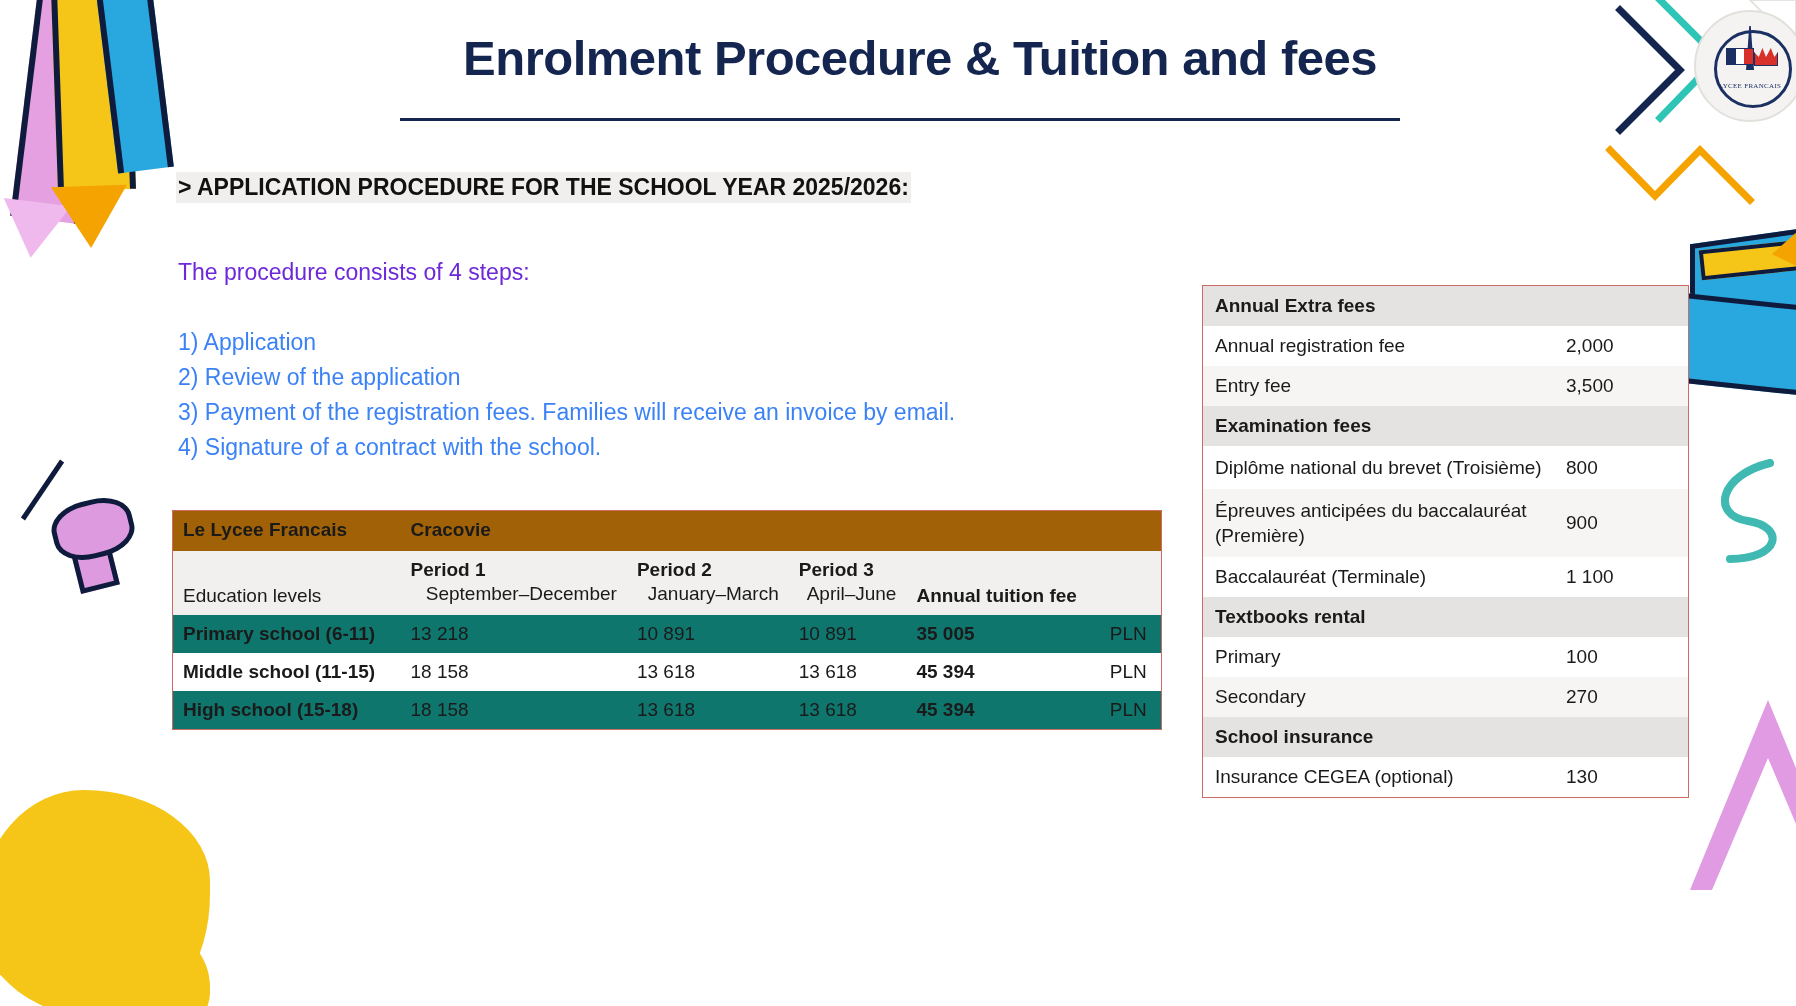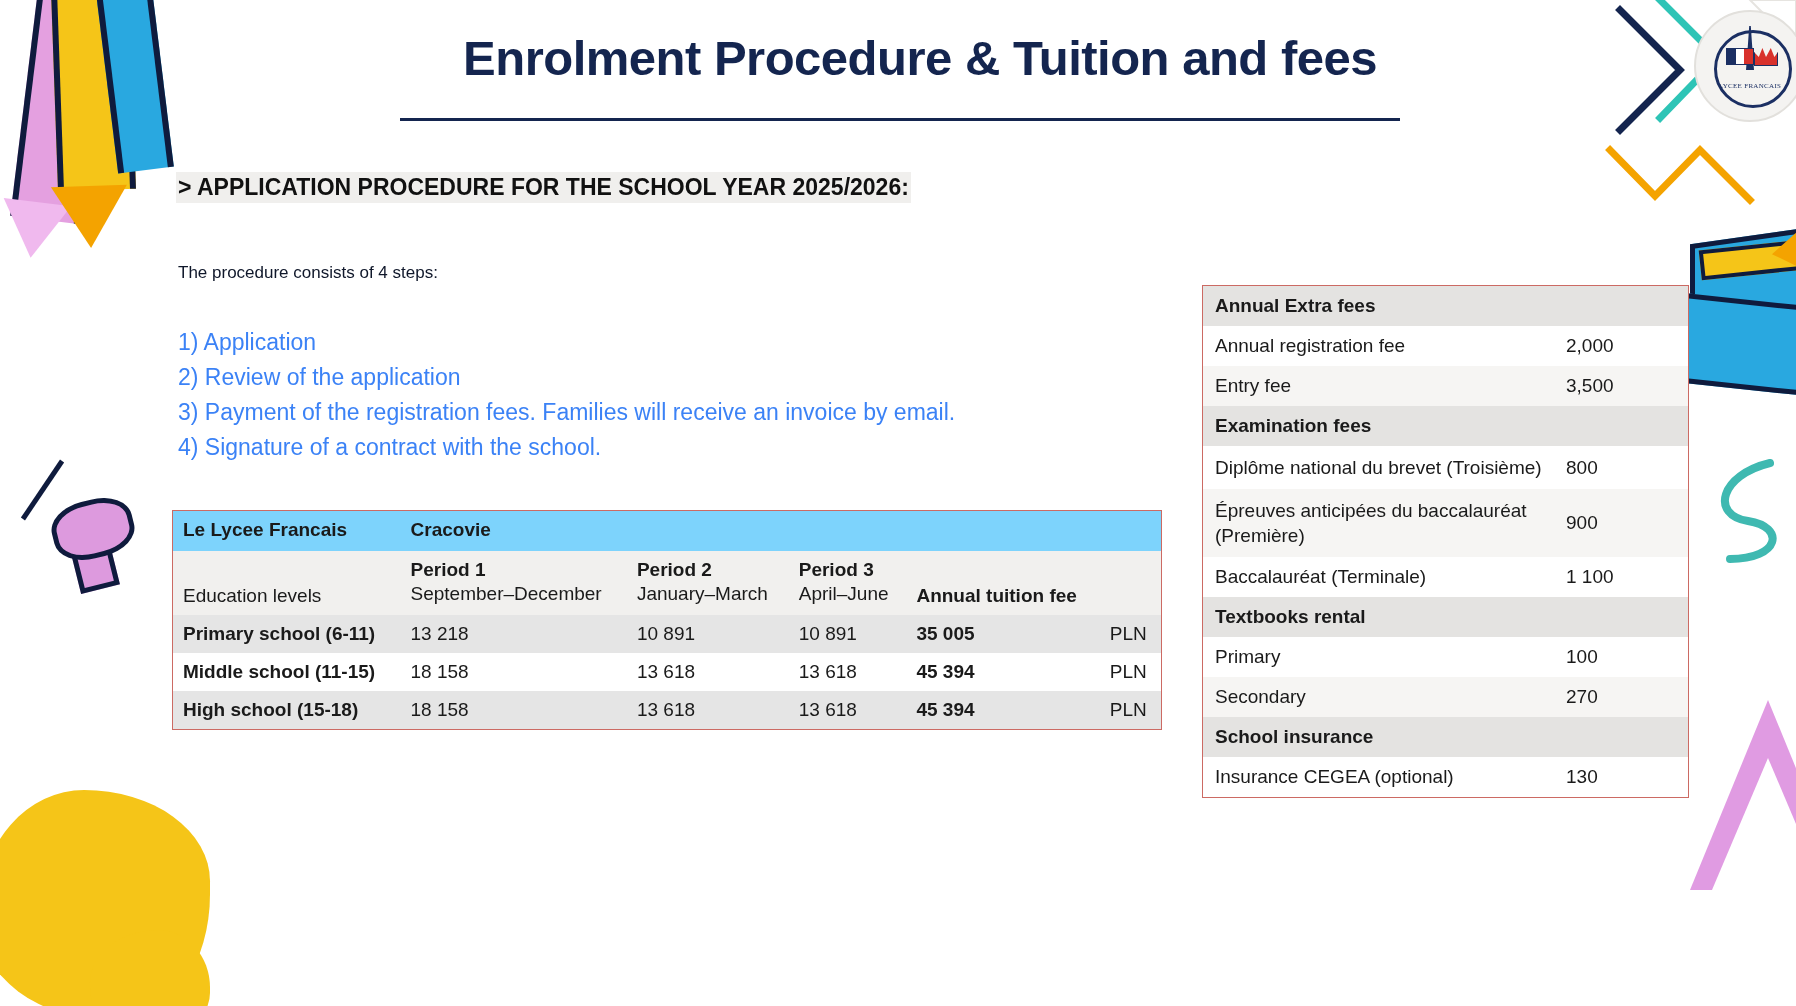"The procedure consists of 4" .para { color: #0f172a -> #6d28d9; font-size: 17px -> 23px }
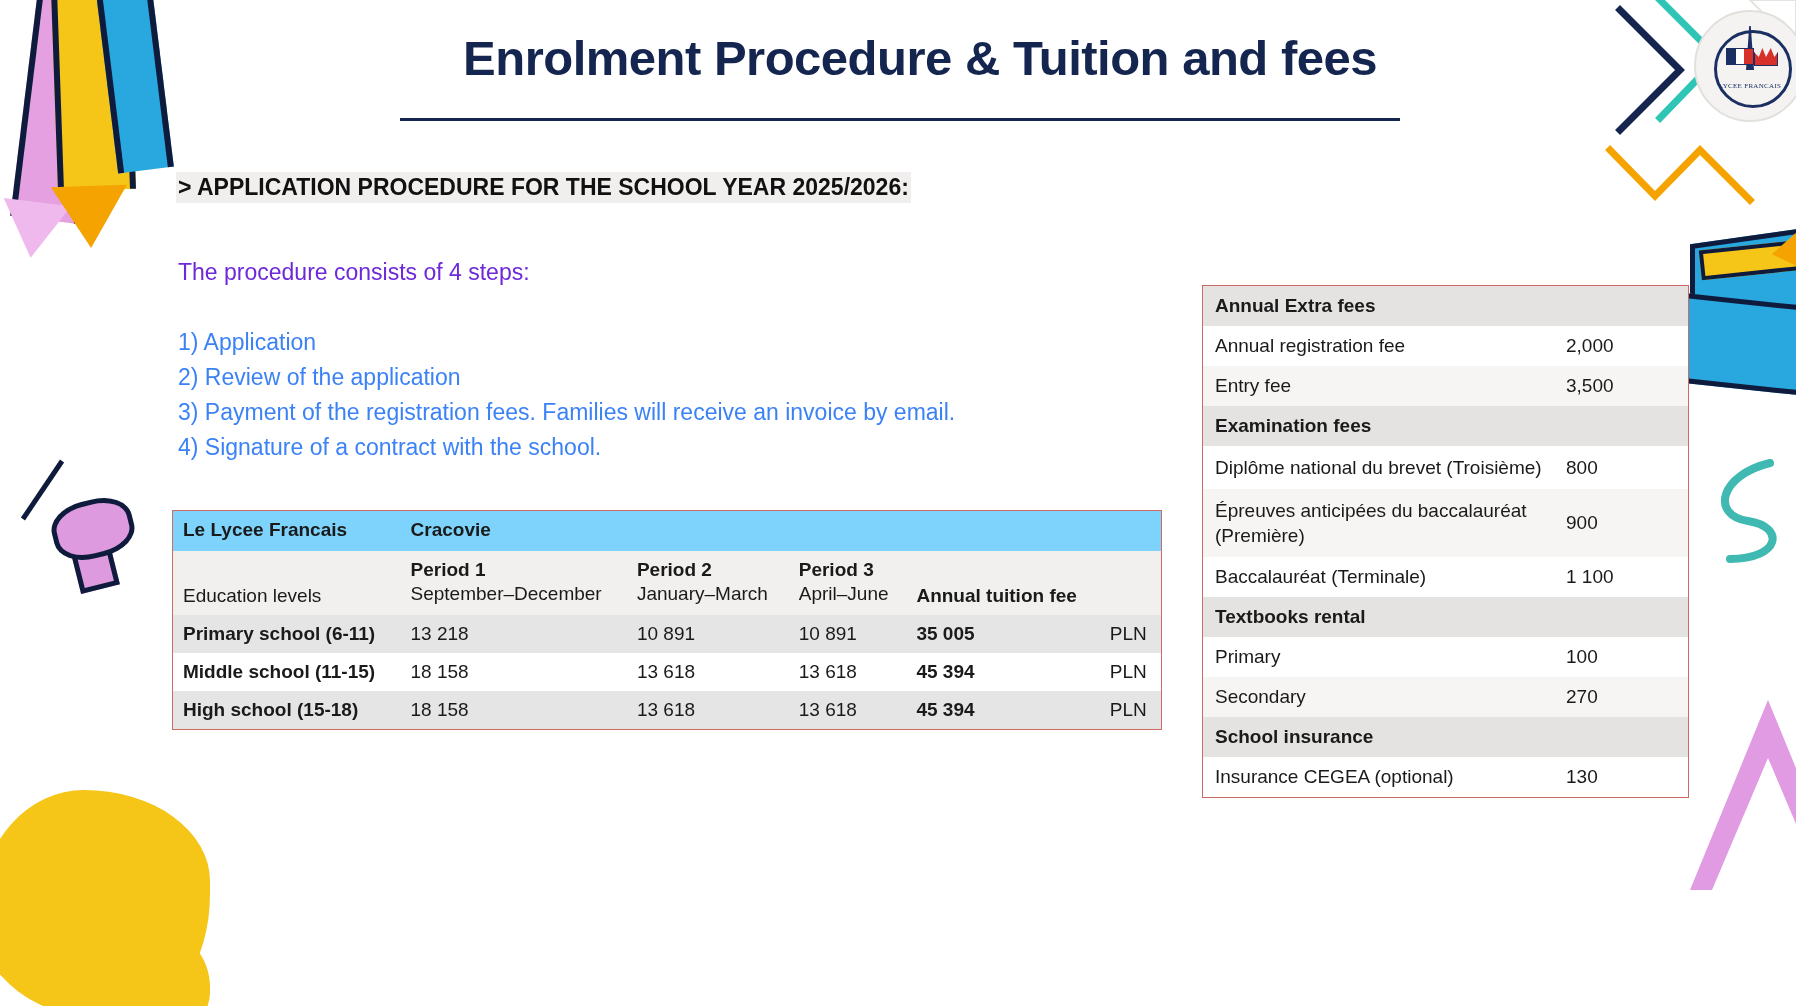"Le Lycee Francais" .tuition .r-head td { background: #7dd3fc -> #a16207 }
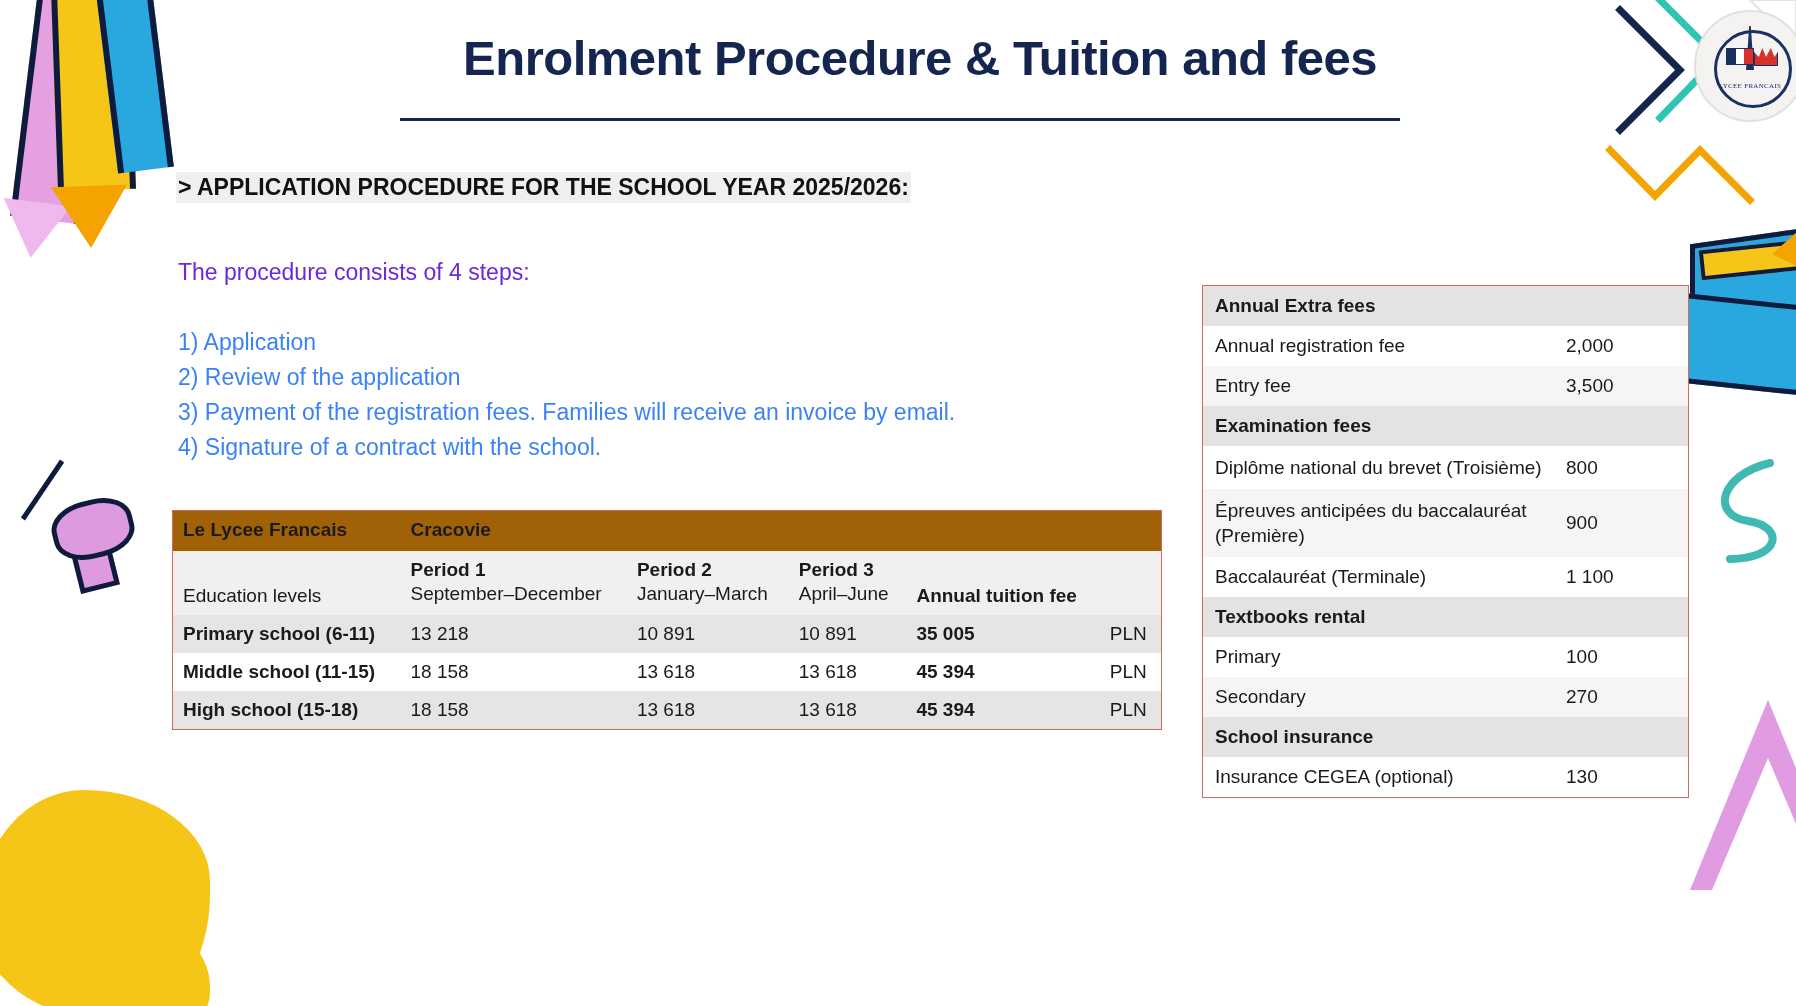"September–December" .sub-two { text-align: none -> right }
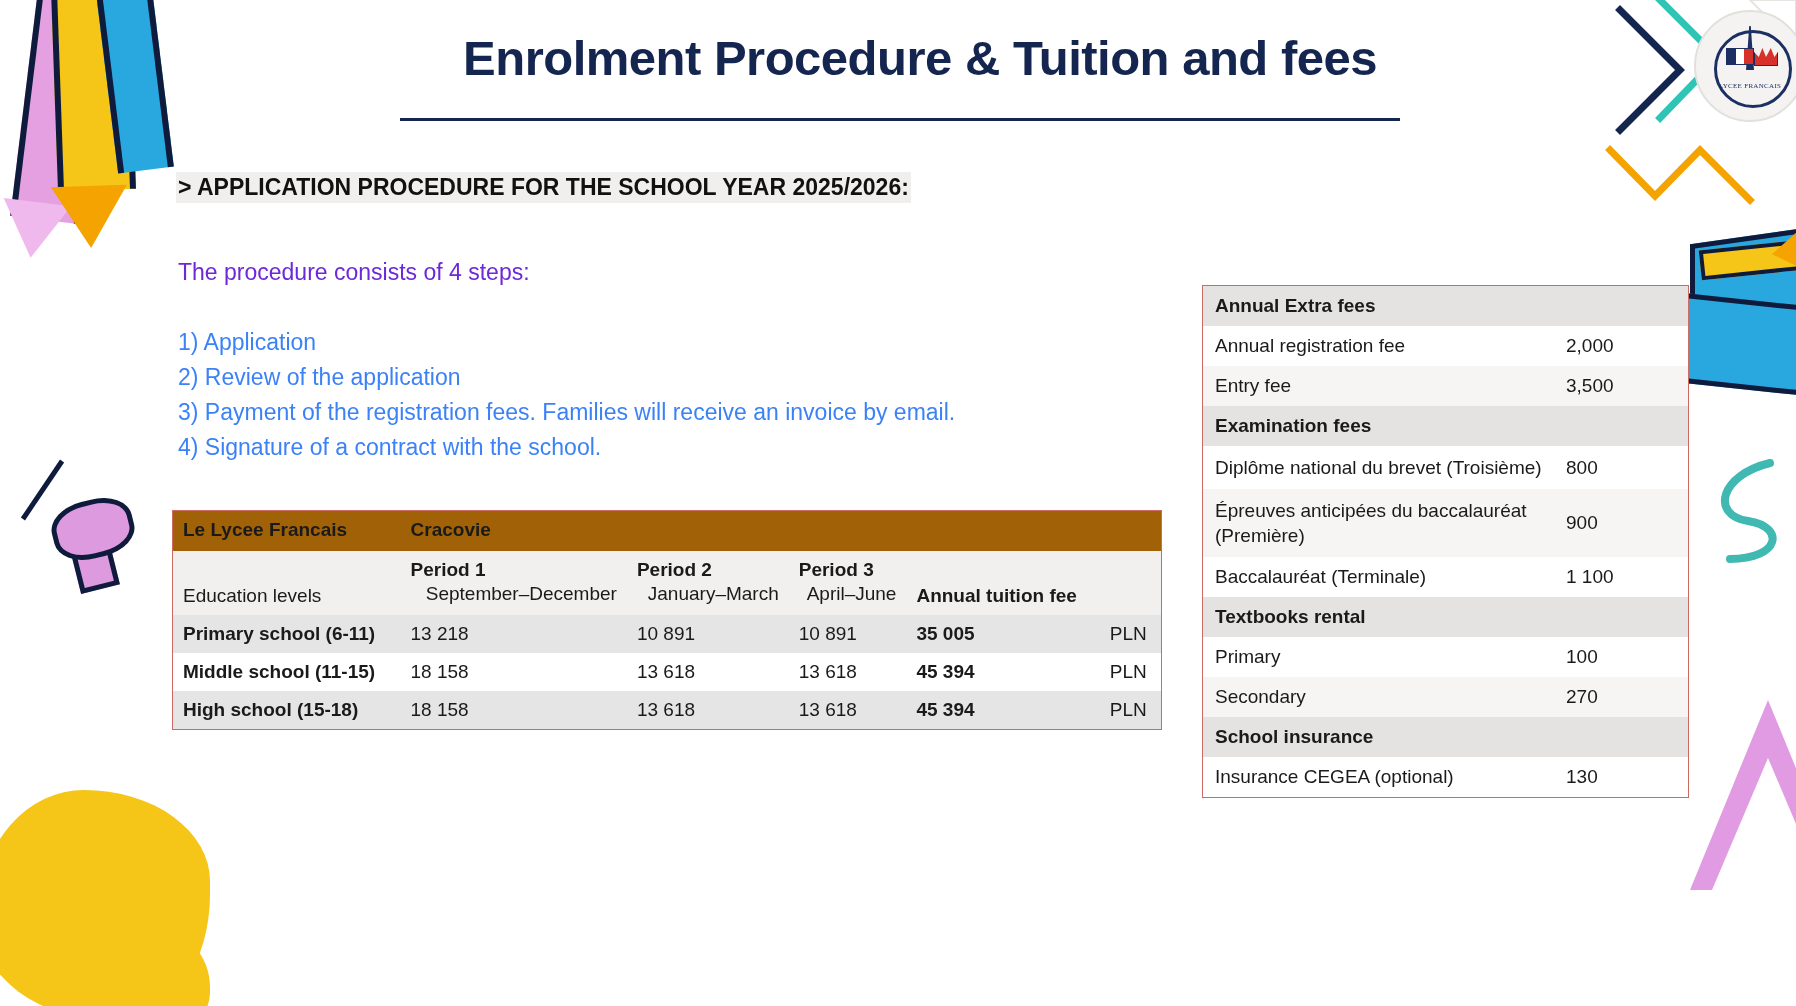"Primary school (6-11)" .tuition .zebra-b td { background: #e5e5e5 -> #0f766e }
